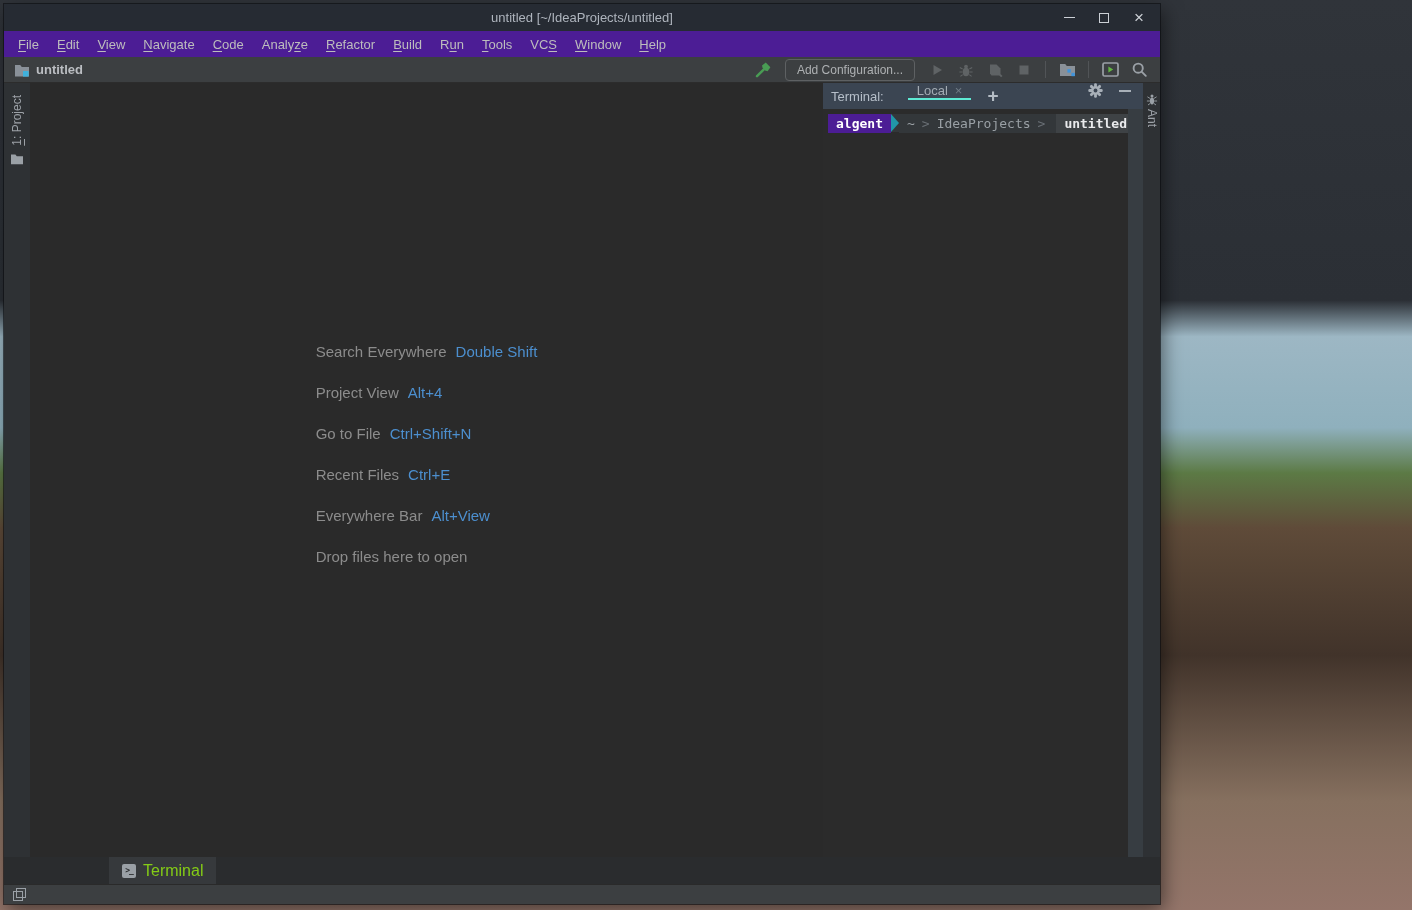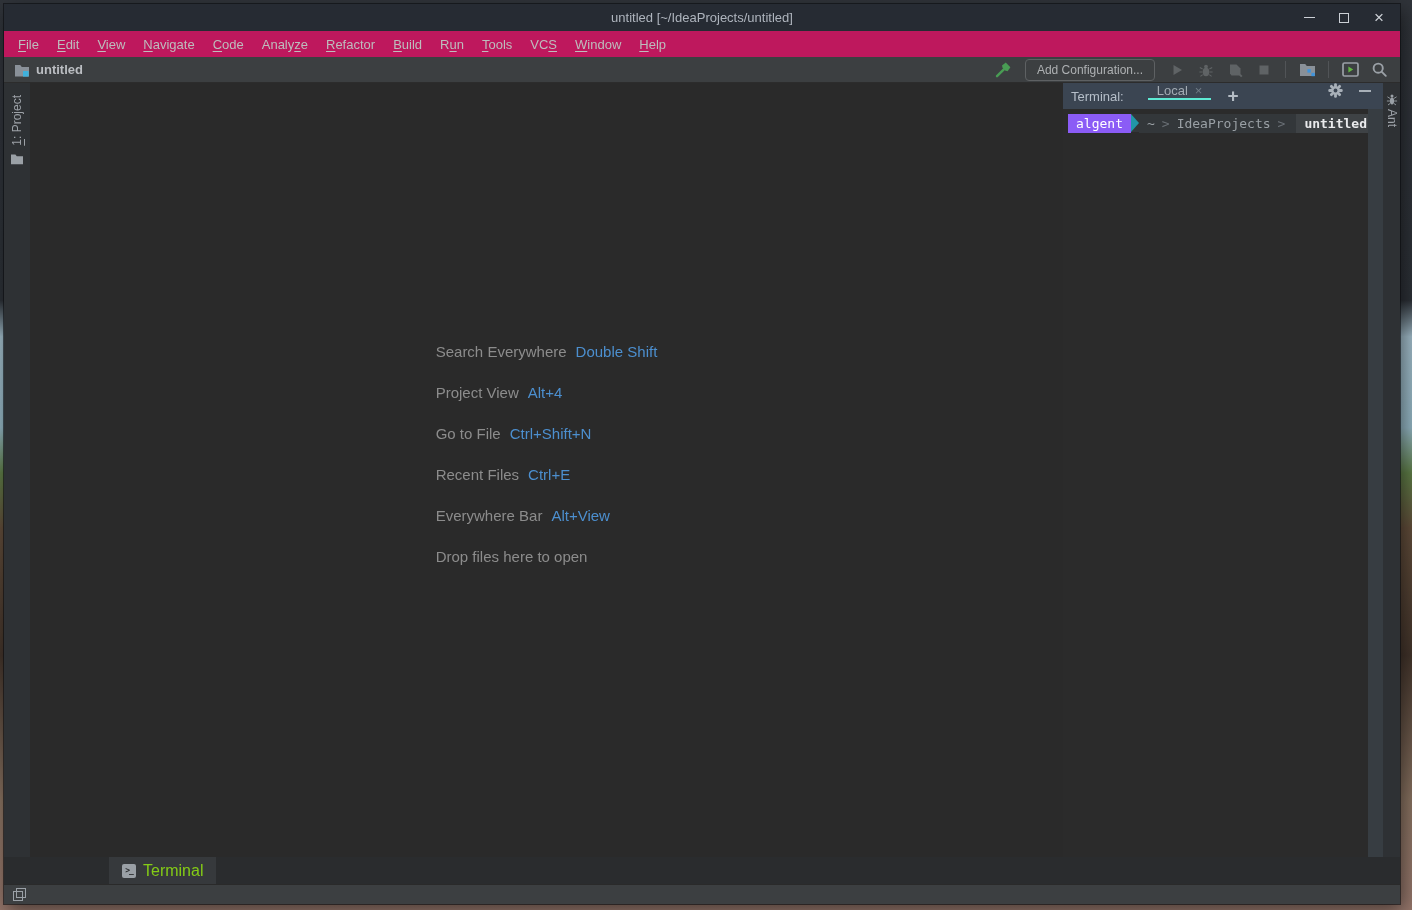"untitled [~/IdeaProjects/untitled]" .window { width: 1396px -> 1156px }
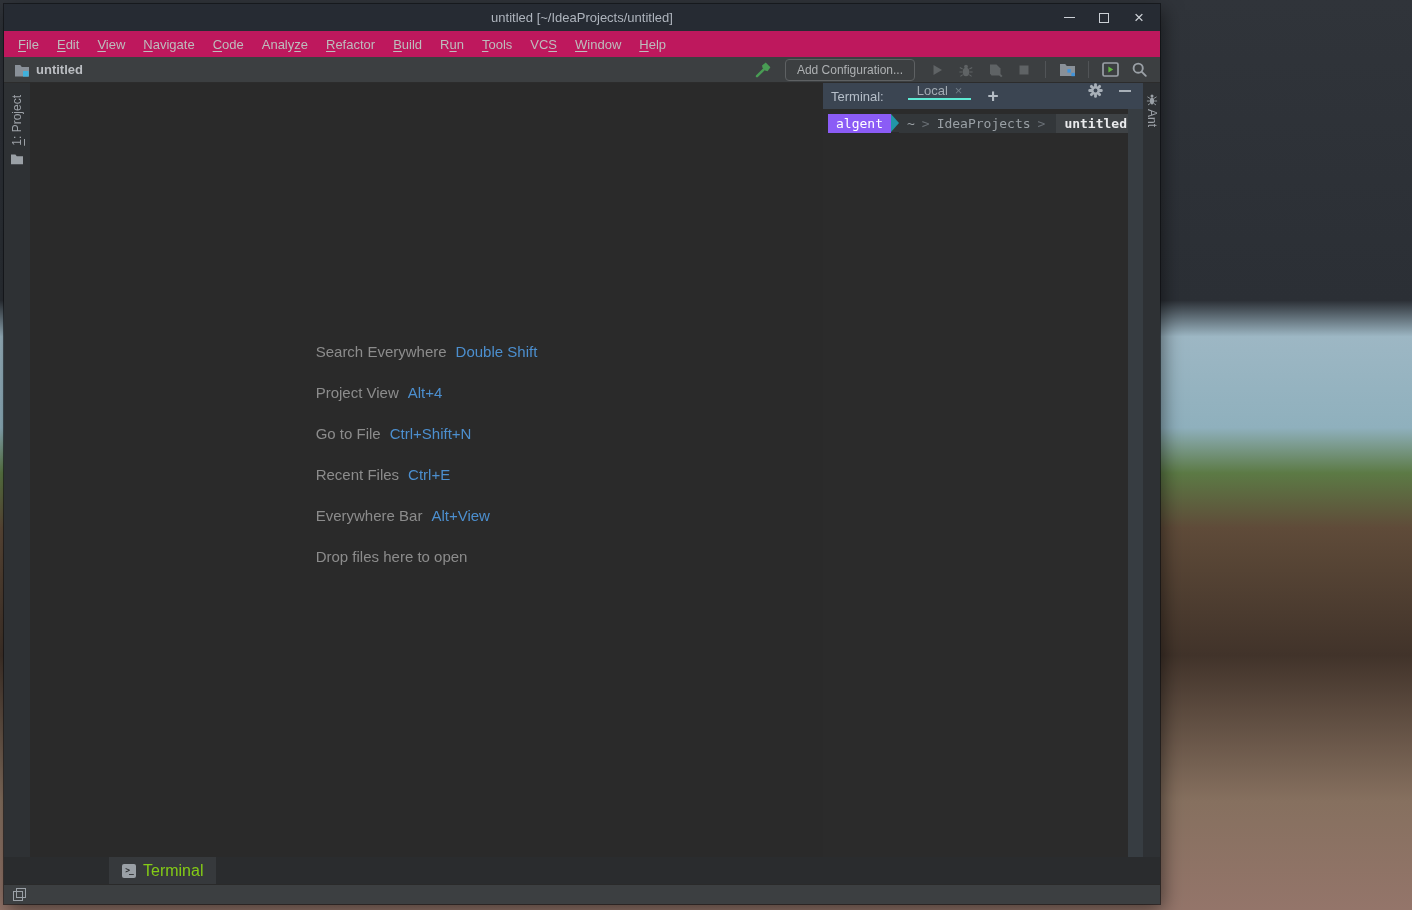"File" .menubar { background: #be185d -> #4c1d95 }
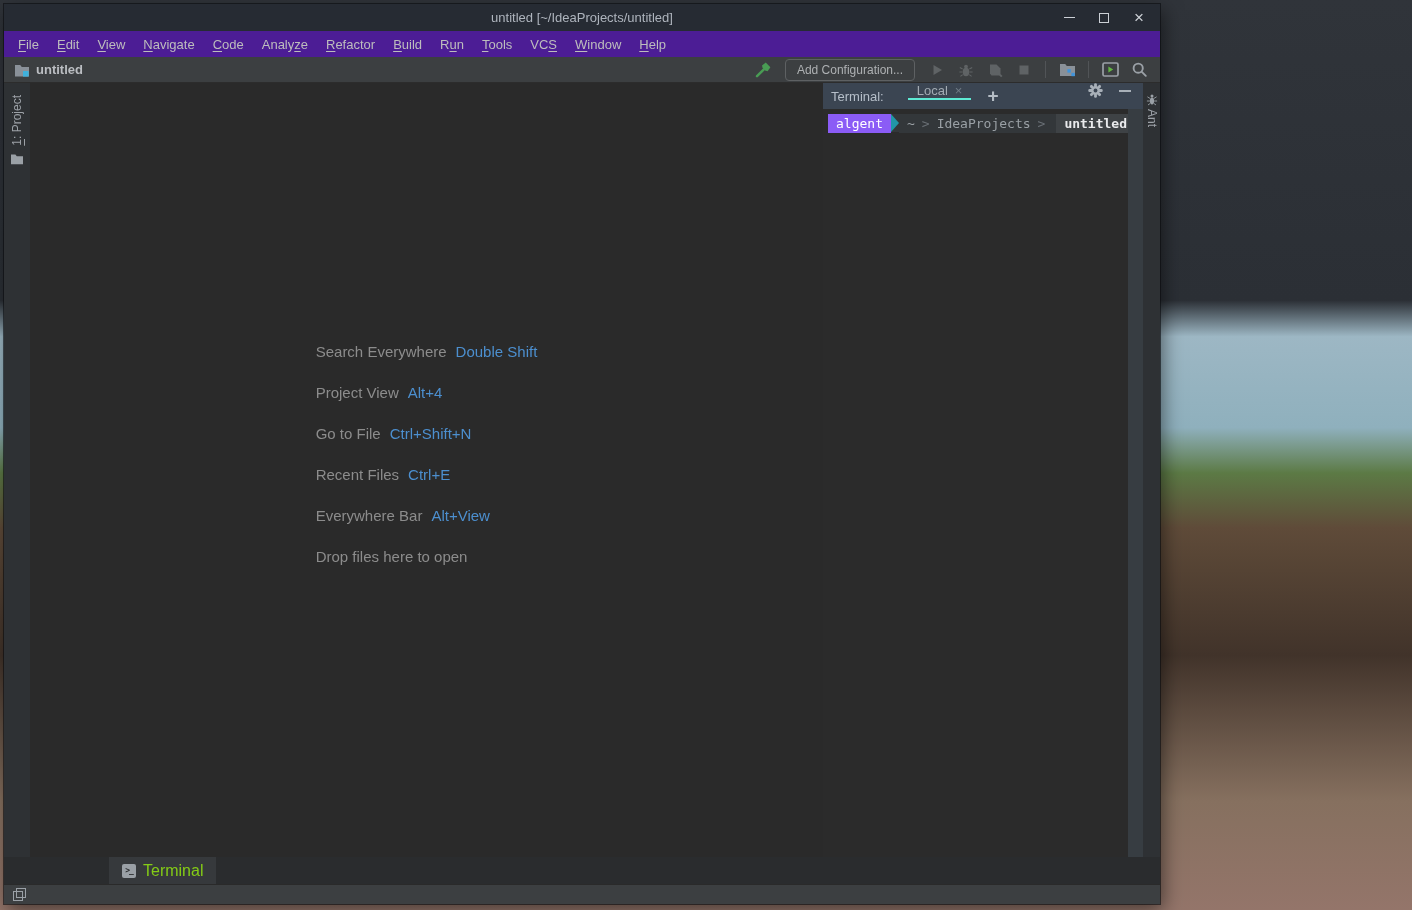"algent" .seg-user { background: #8b5cf6 -> #4c1d95; font-weight: normal -> bold }
